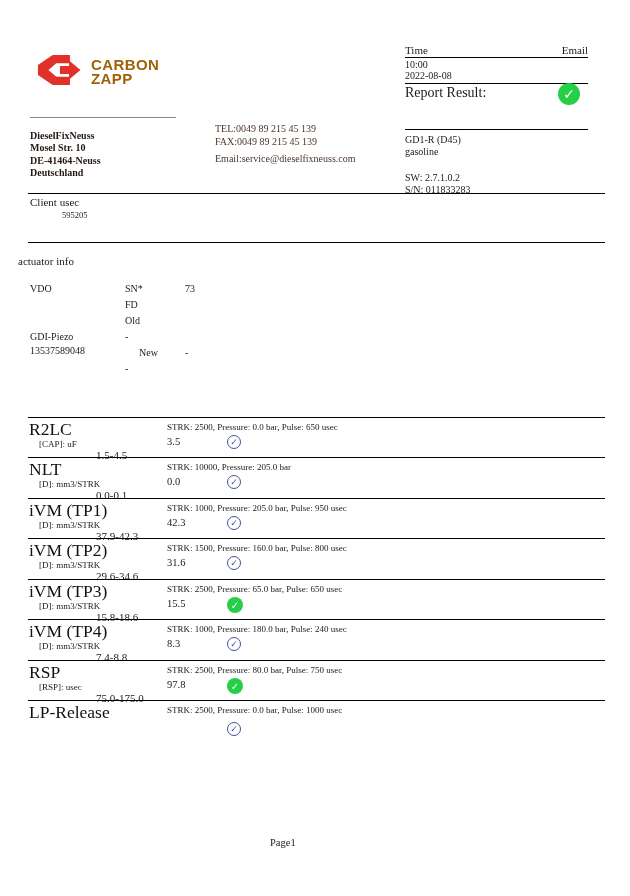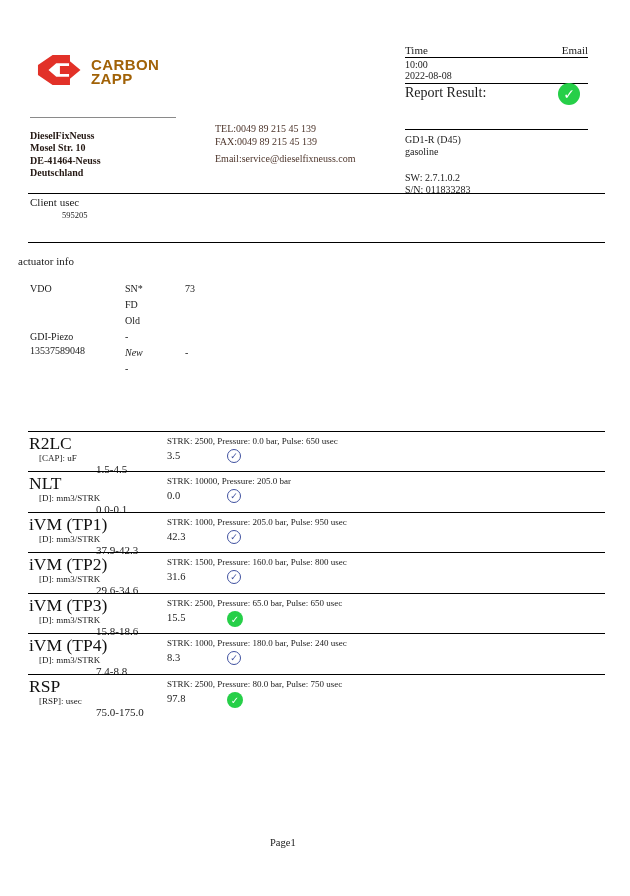"New" div.abs { font-style: italic -> none; left: 125px -> 139px }
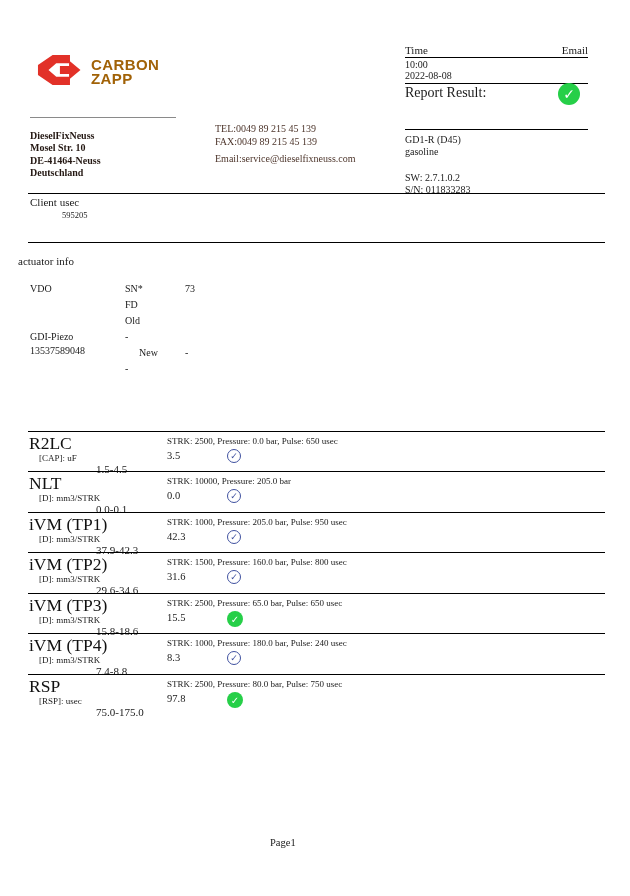"R2LC" .test-row { margin-top: 14px -> none }
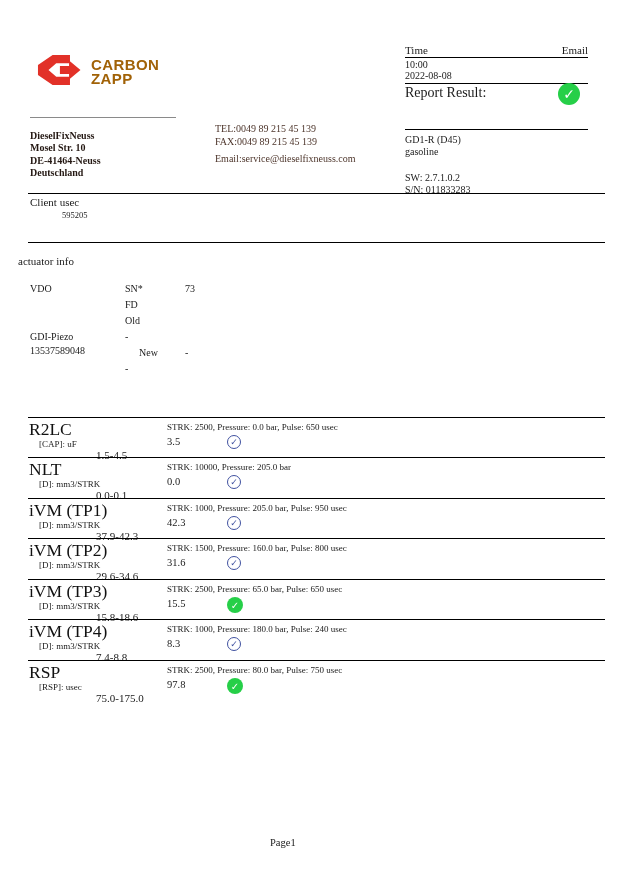"LP-Release" div.test-row { html: none -> <div> <div>LP-Release</div> <div>STRK: 2500, Pressure: 0.0 bar, Pulse: 1000 usec</div> <div></div> <div></div> <div></div> <div></div> </div> }
